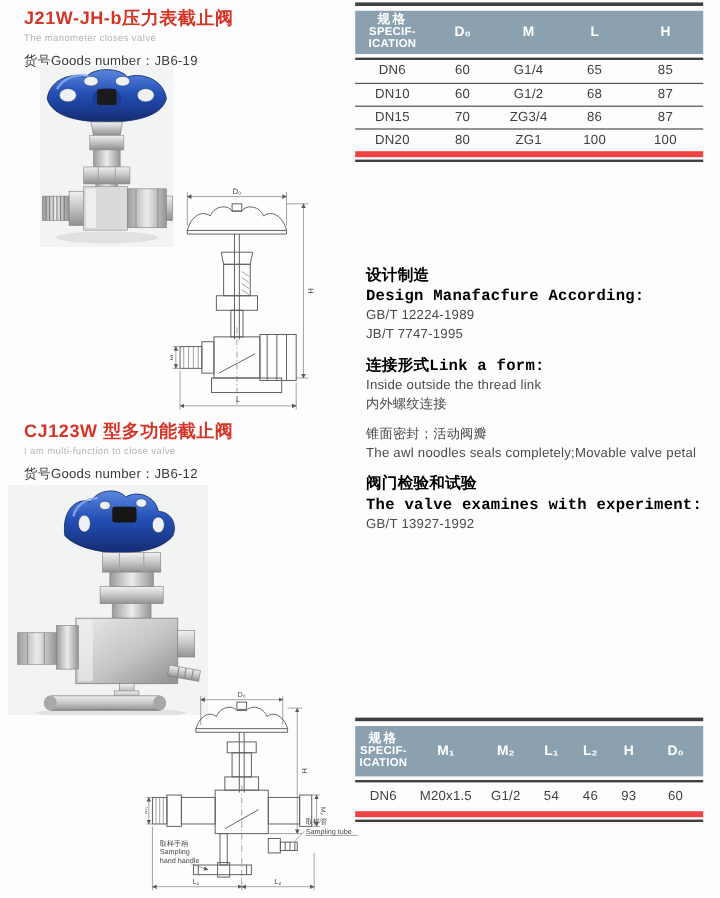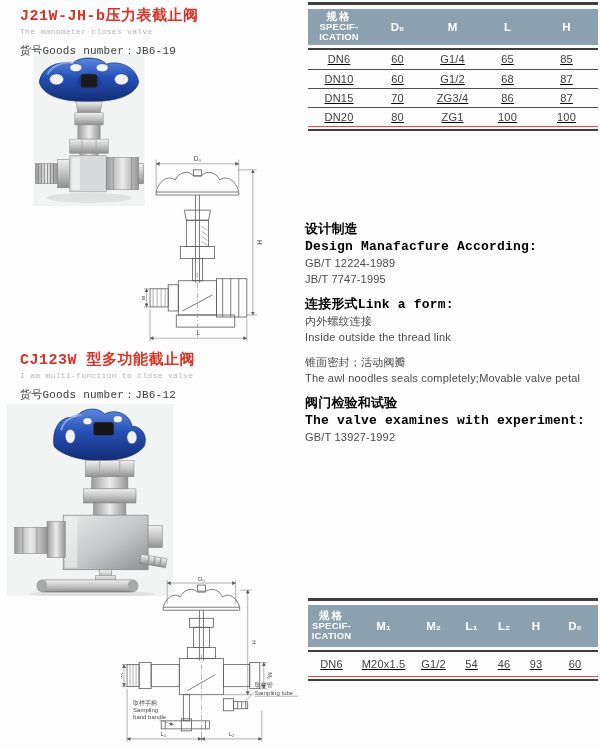"J21W-JH-b压力表截止阀" .prod-header { font-family: Liberation Mono, monospace -> none }
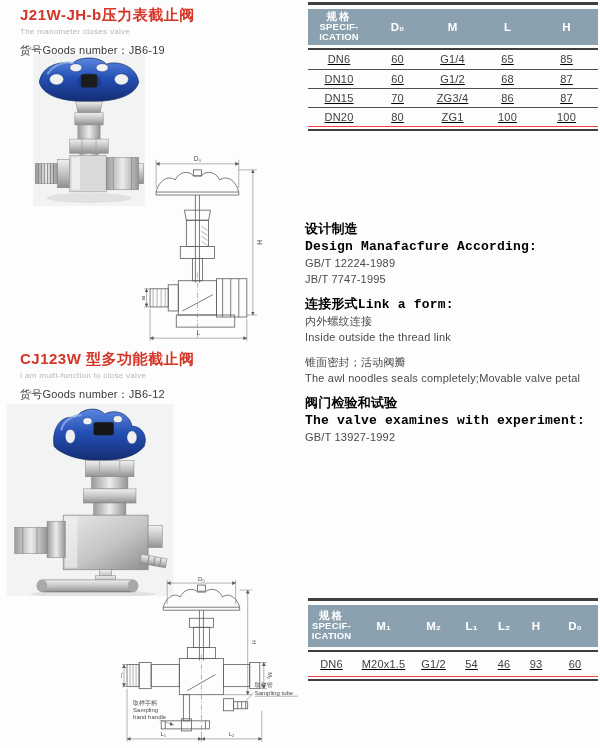"规格" .spec-table { left: 308px -> 296px }
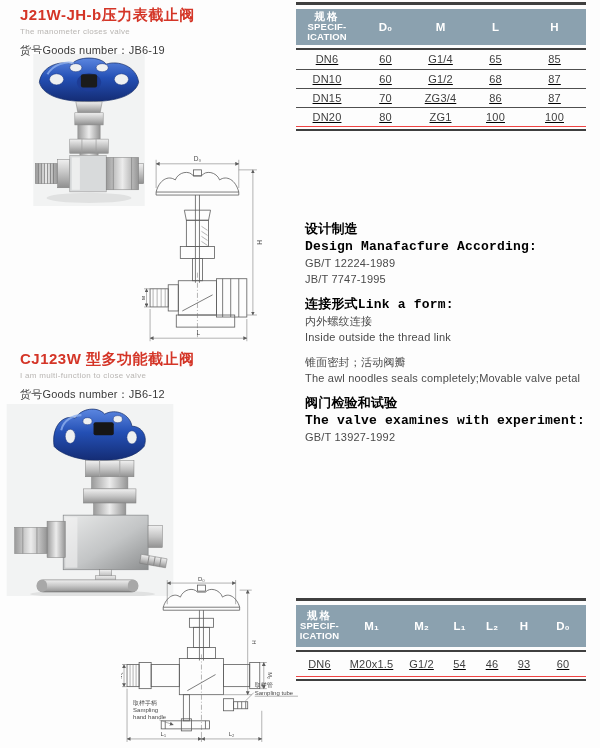"DN6" .trows { border-bottom: 1px solid #ef4444 -> 5px solid #ef4444; text-decoration: underline -> none }
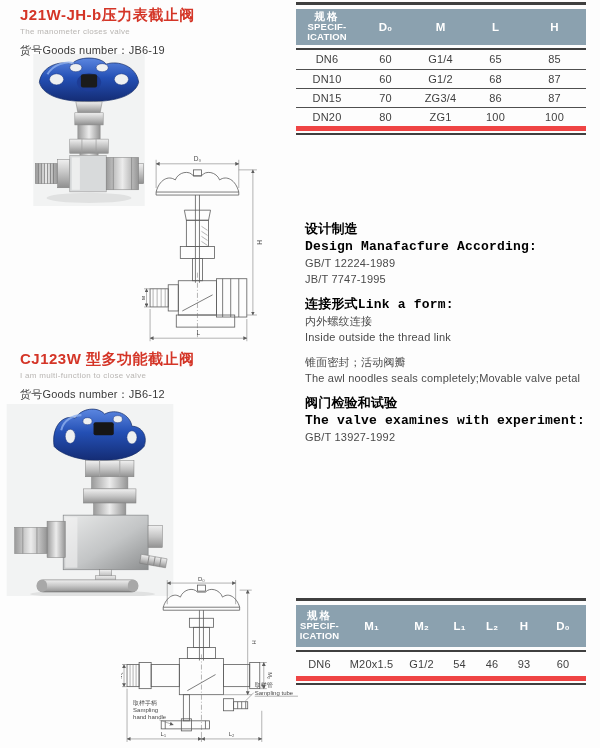"内外螺纹连接" div.sec-line { order: before "Inside outside the thread link" -> after "Inside outside the thread link" }
